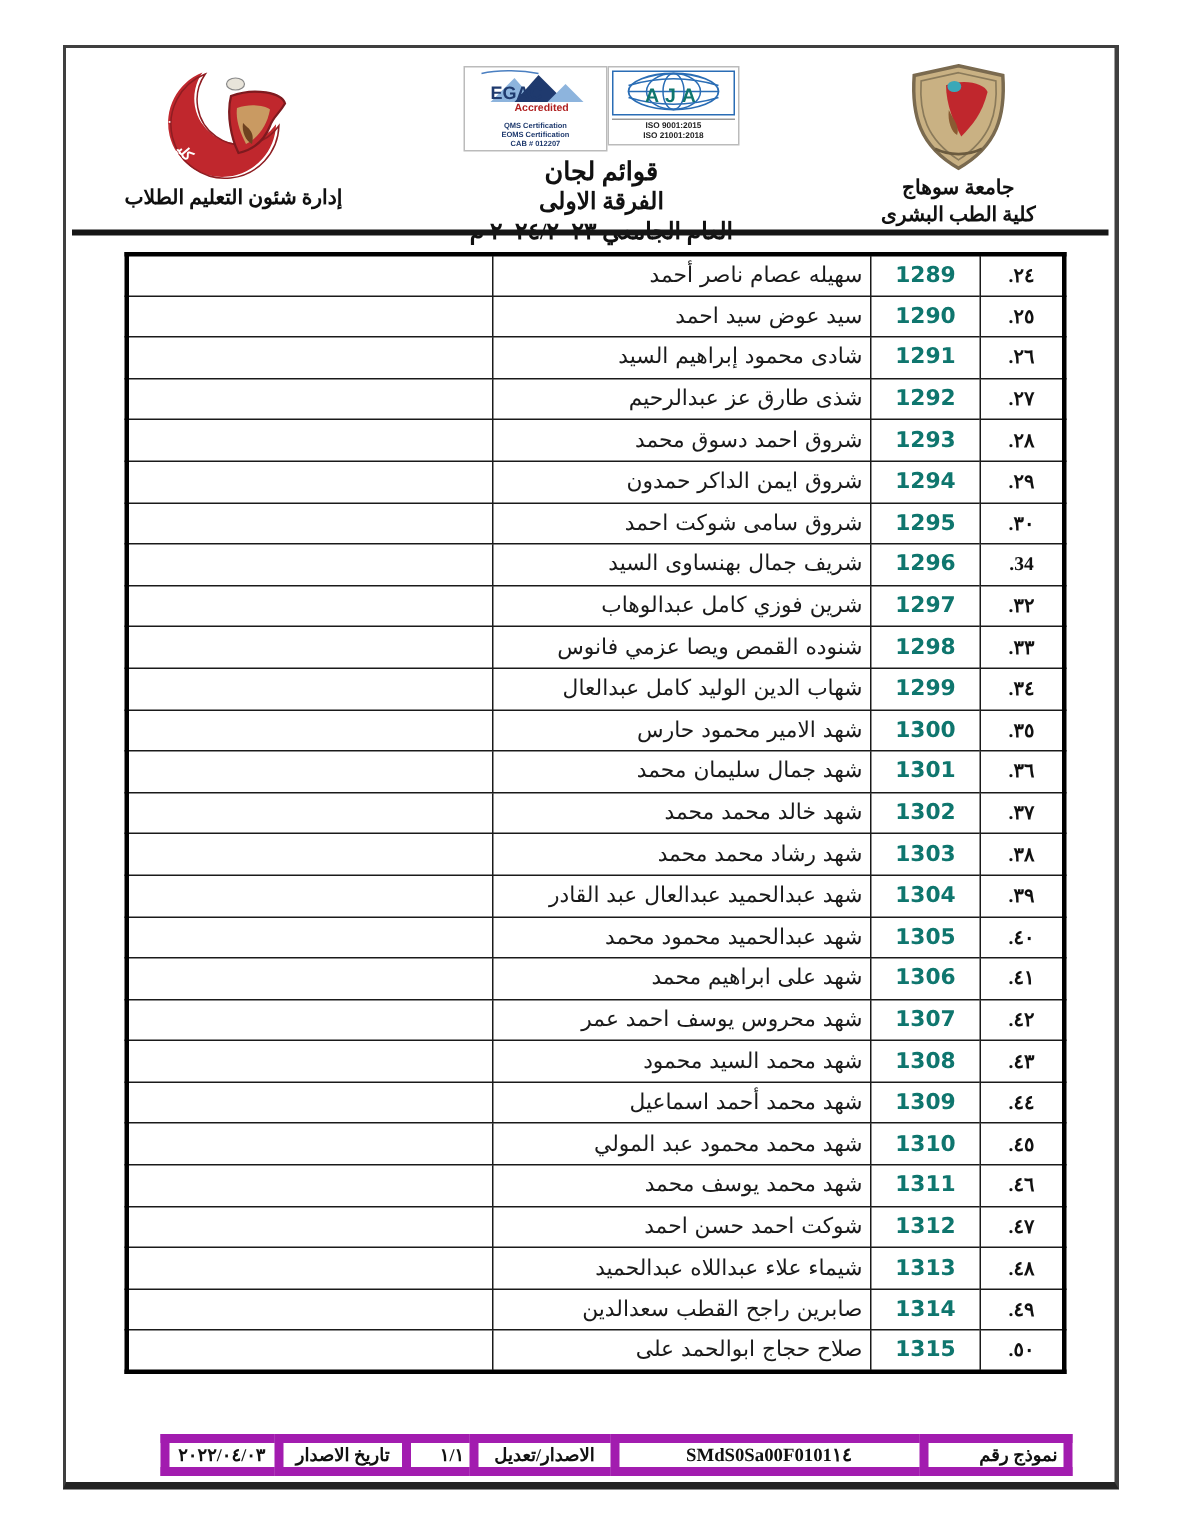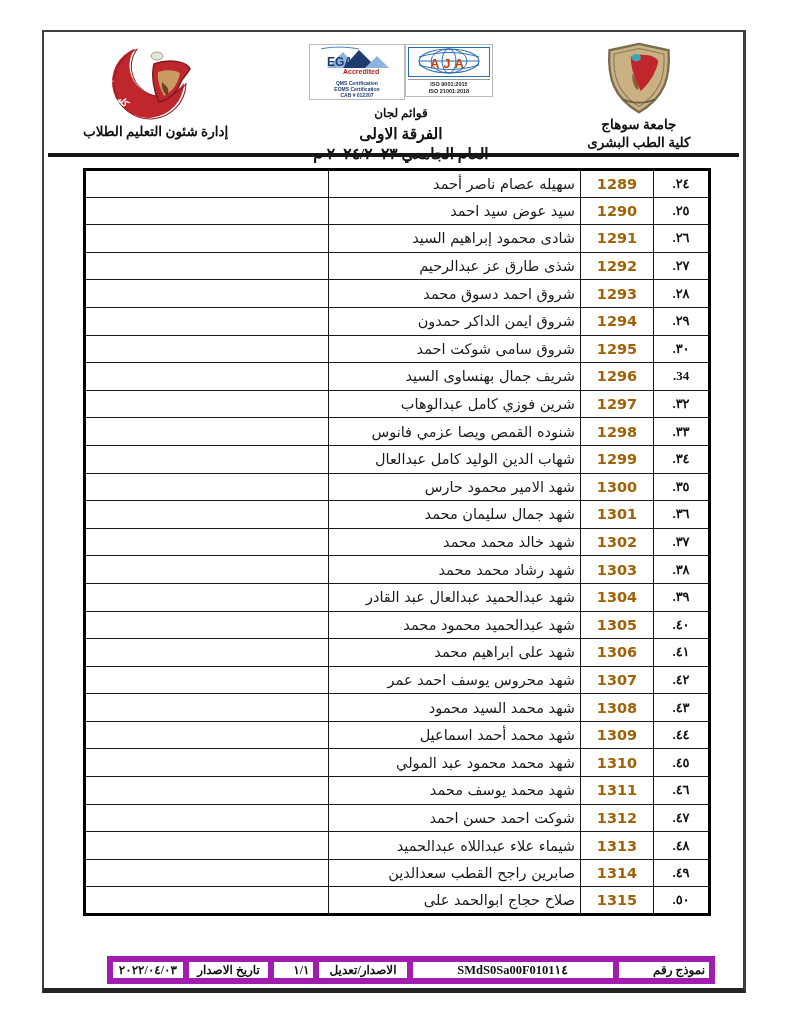"AJA" .aja-letters { color: #c2410c -> #0f766e }
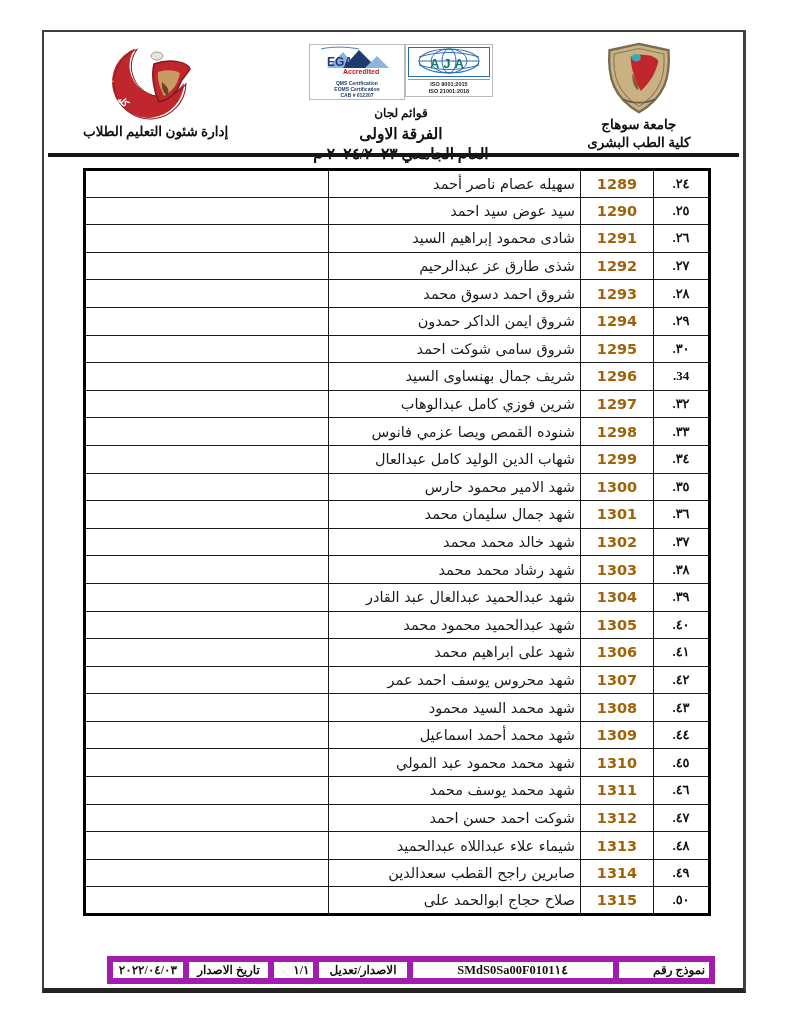"قوائم لجان" .title-main { font-size: 12px -> 17px }
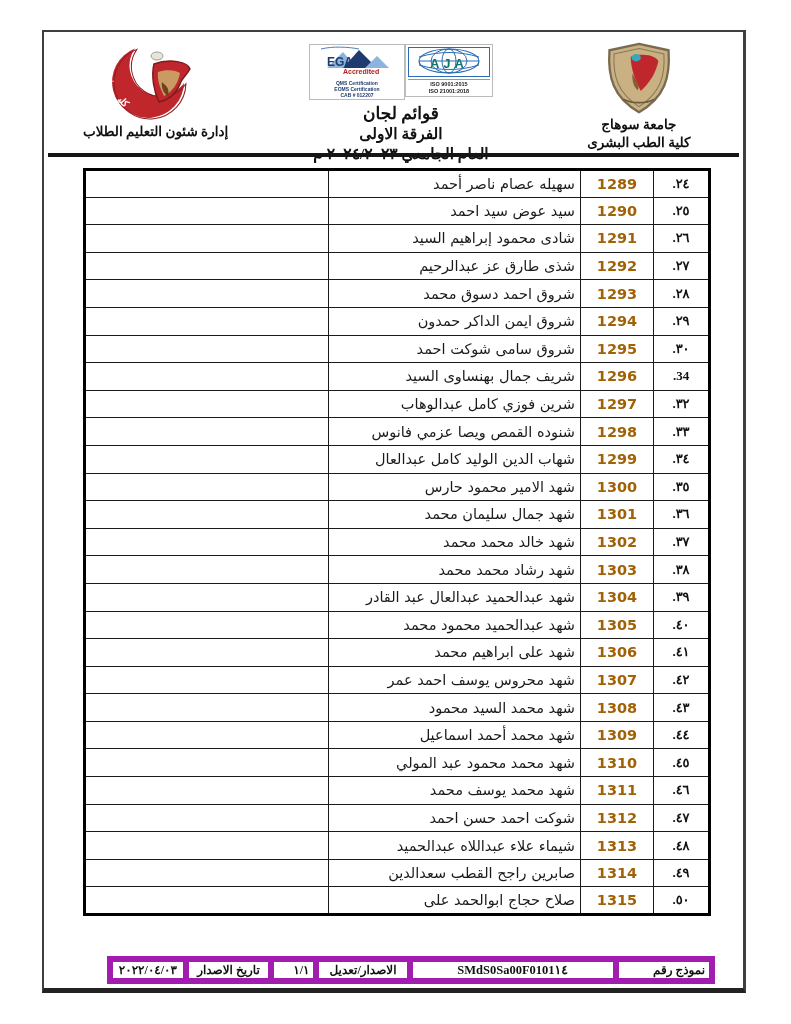"1289" .td-id { color: #a16207 -> #0f766e }
